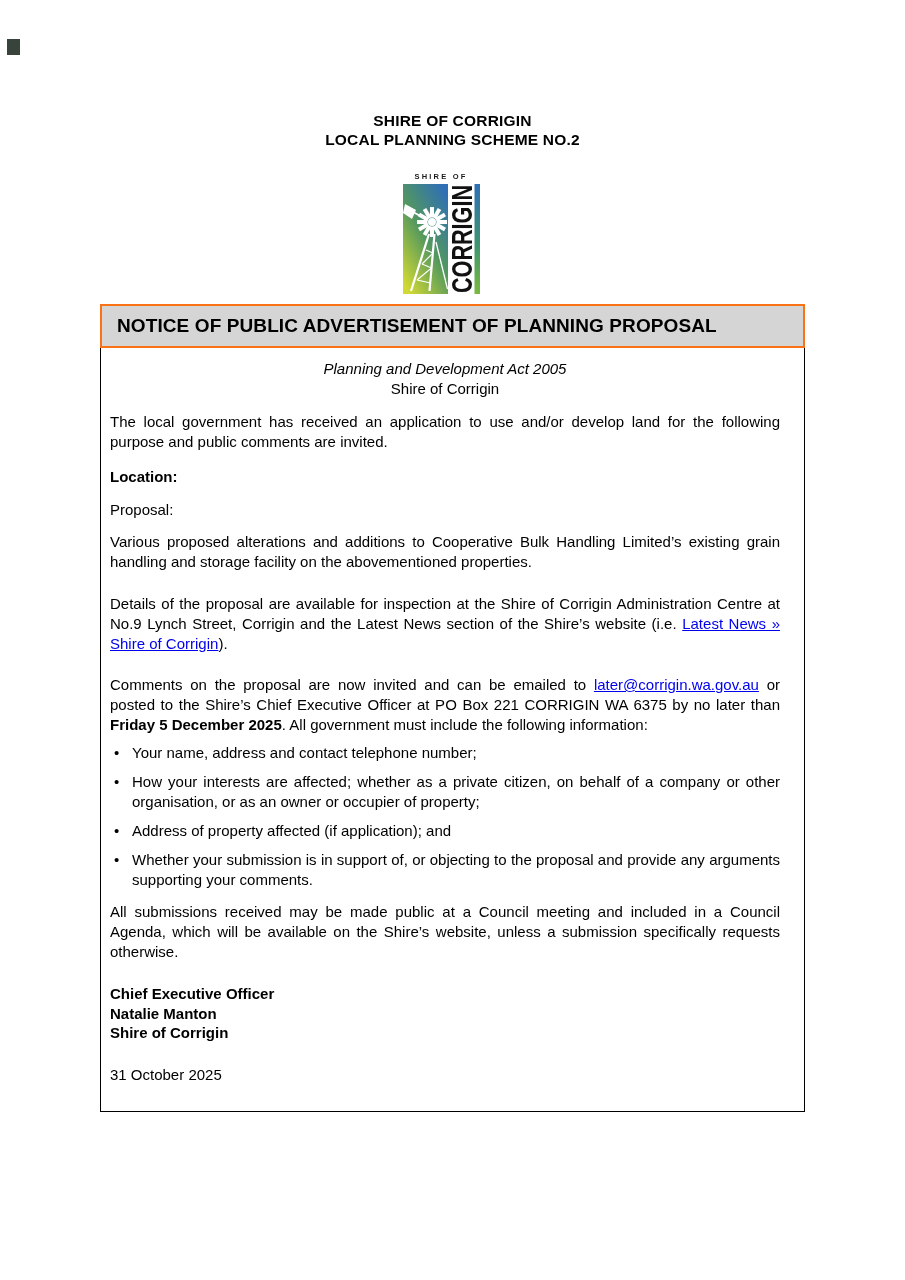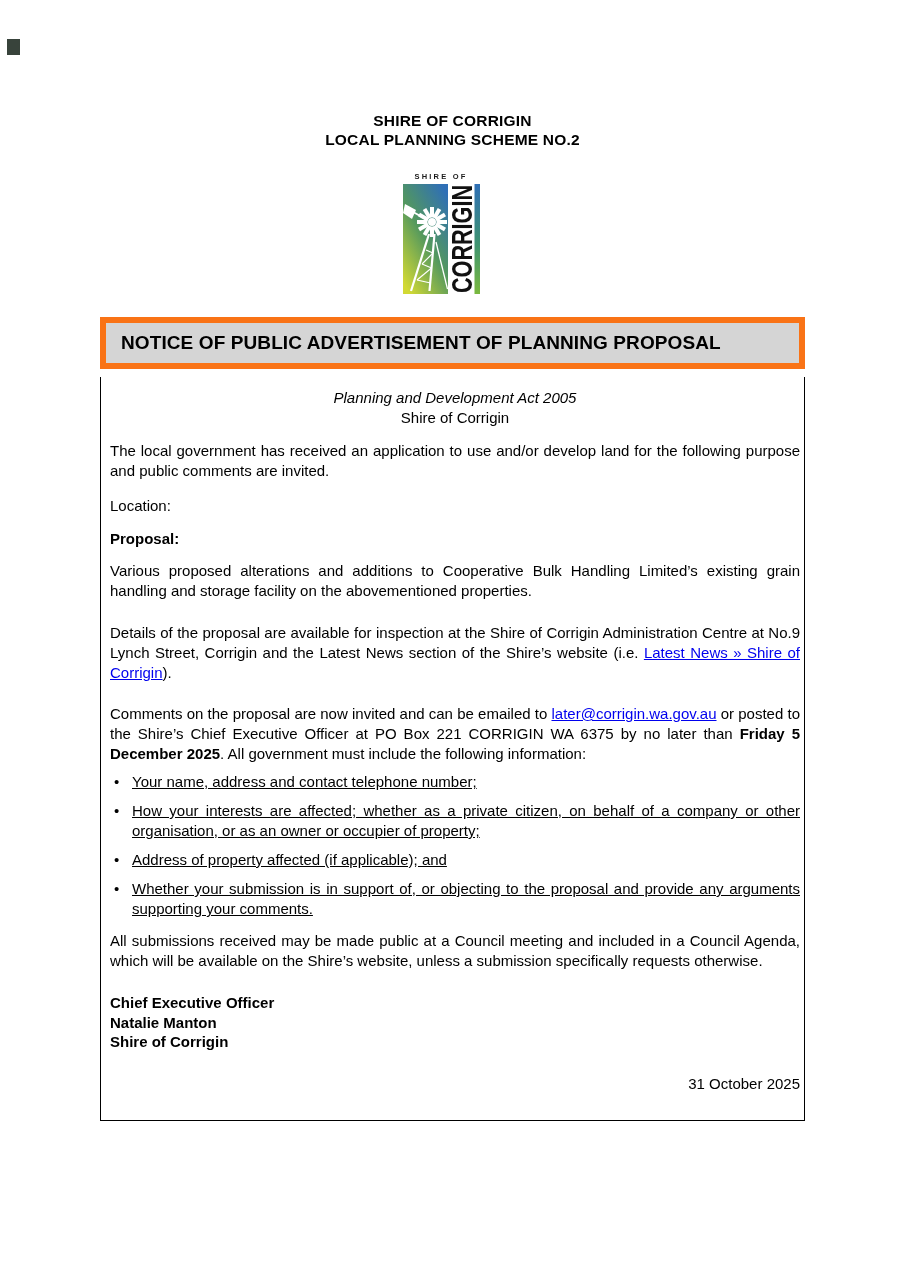"NOTICE OF PUBLIC ADVERTISEMENT OF" .banner { border: 6px solid #f97316 -> 2px solid #f97316; margin: 23px auto 0 -> 10px auto 0 }
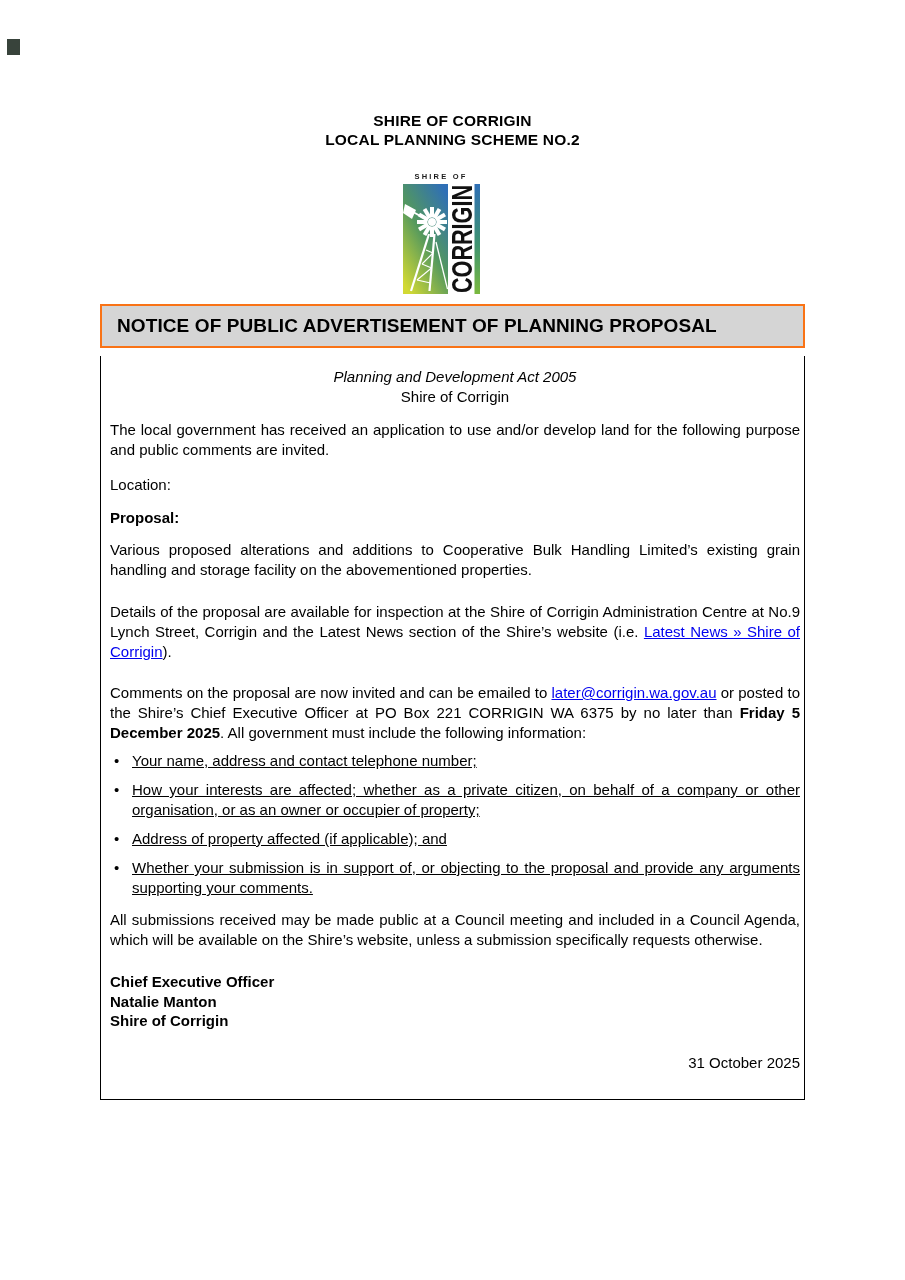"Planning and Development Act 2005" .notice-box { margin: 8px auto -> 0 auto; padding: 11px 4px 26px 9px -> 11px 24px 26px 9px }
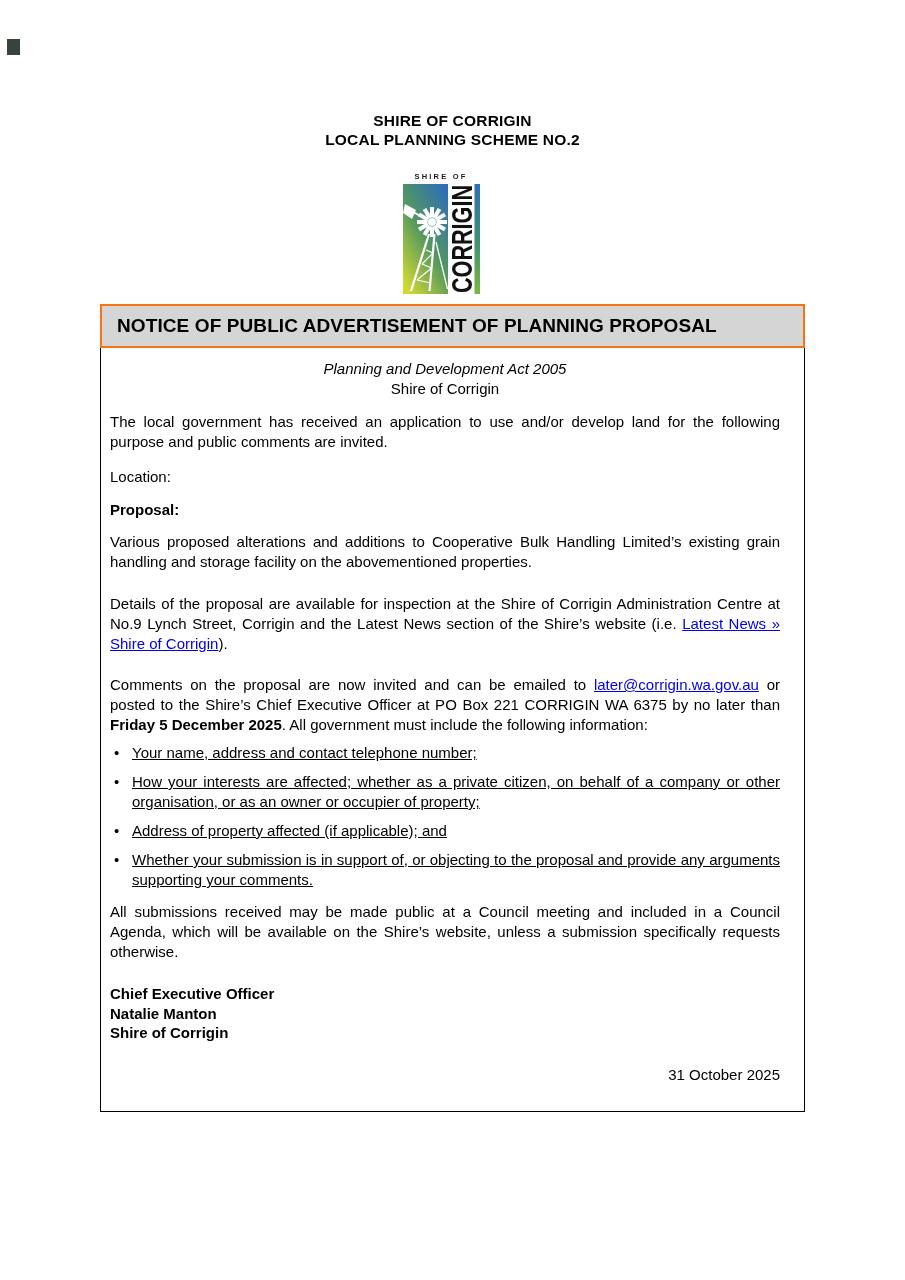"Location:" .label { font-weight: normal -> bold }
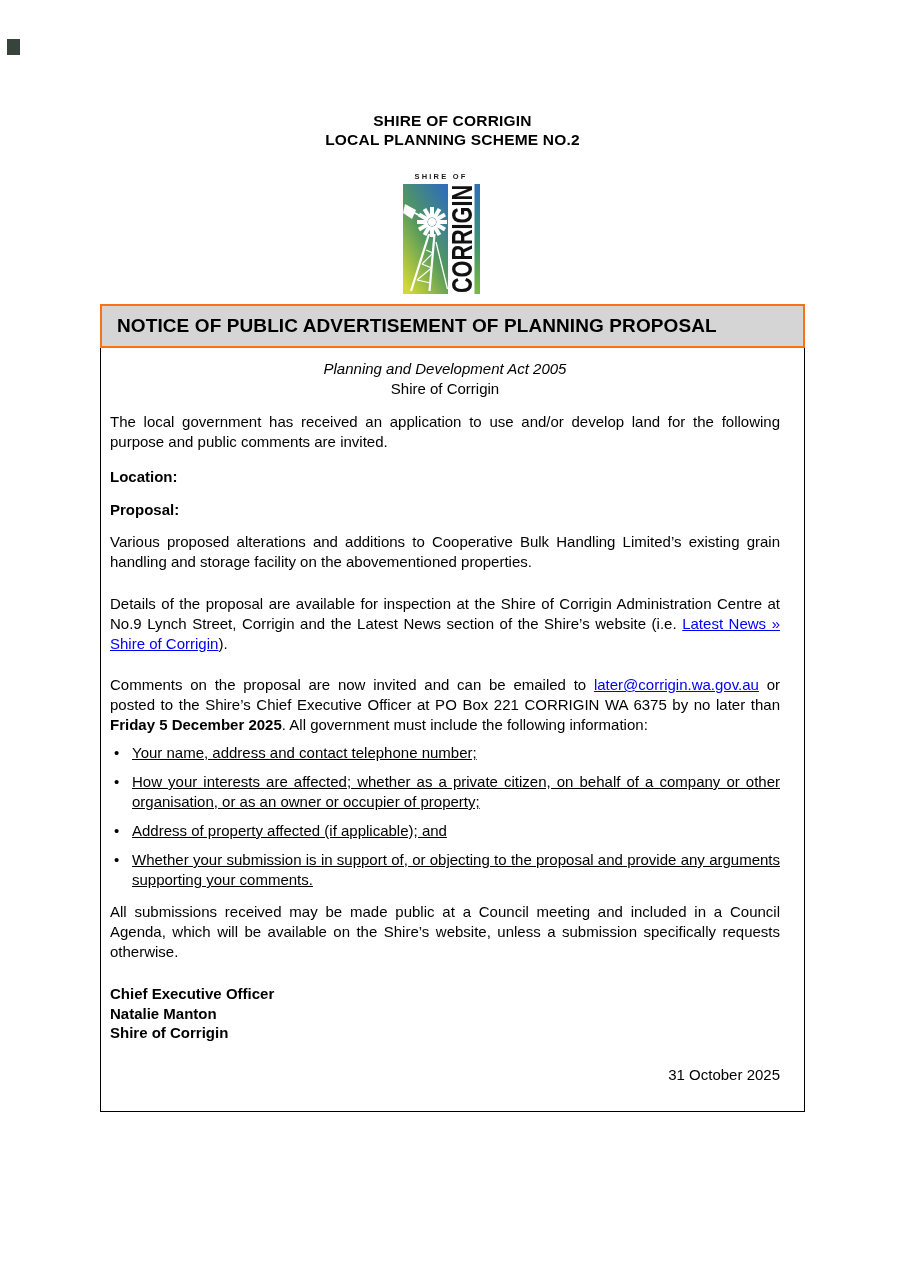"Proposal:" .label-proposal { font-weight: bold -> normal }
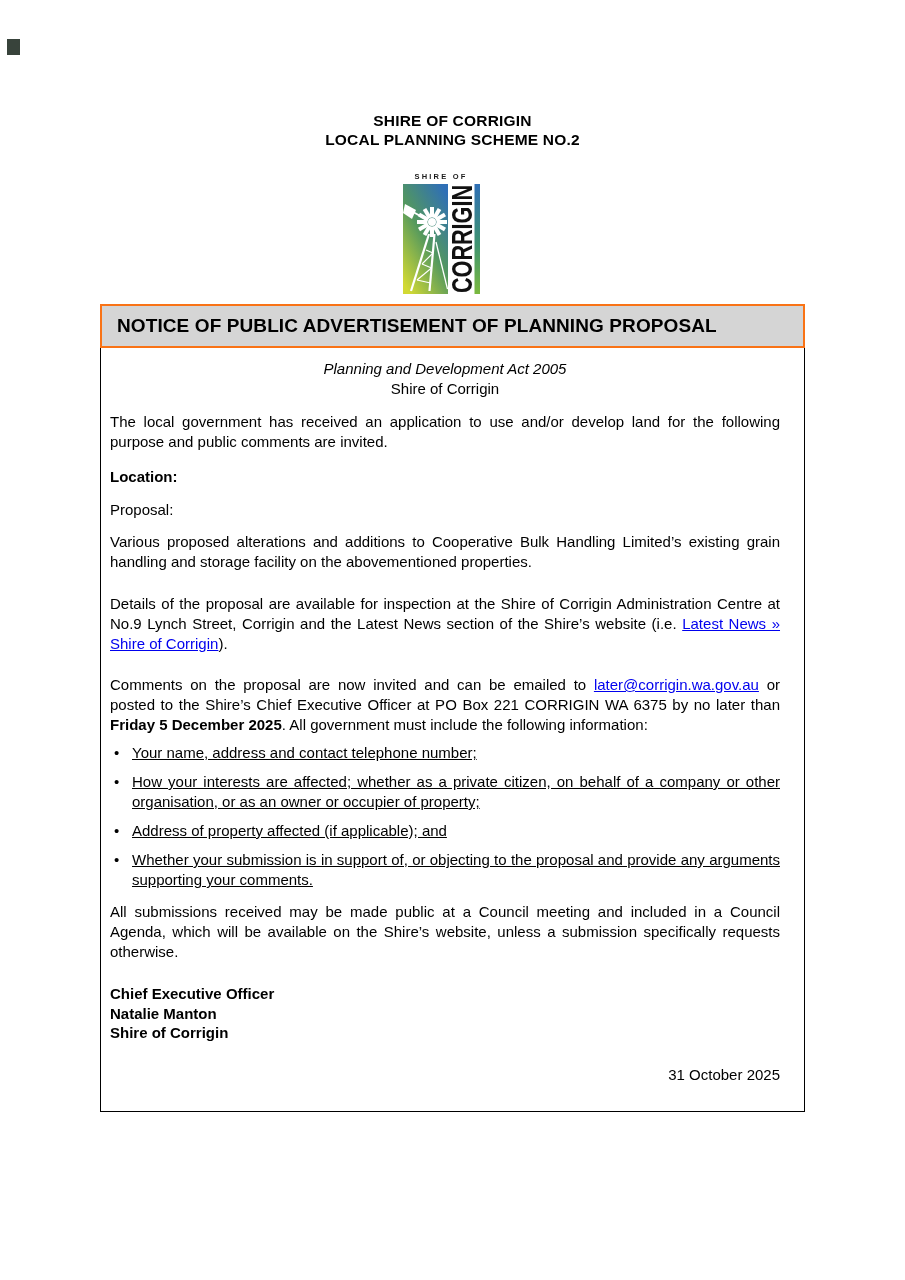"Your name, address and contact" ul.req-list li { text-decoration: underline -> none }
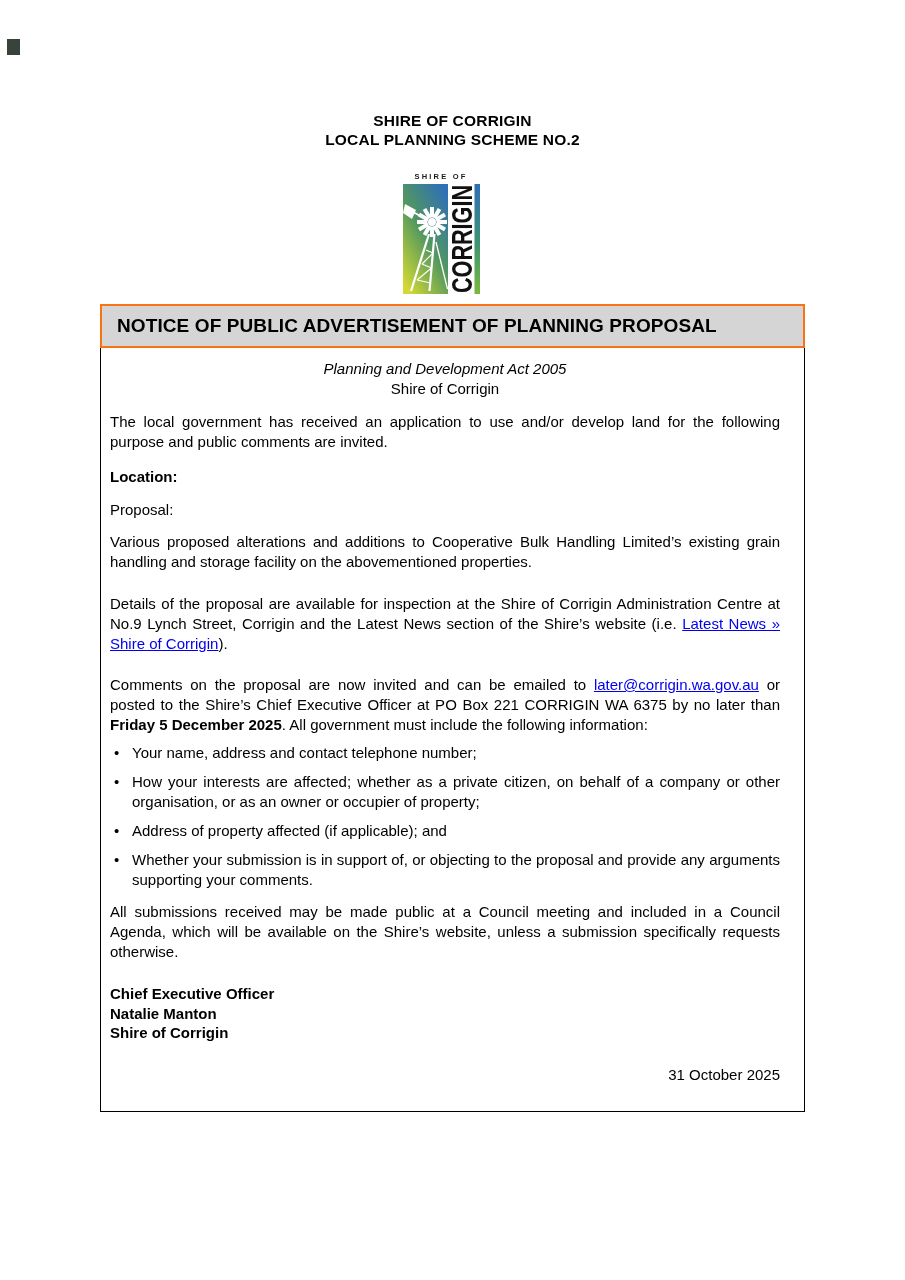"Address of property affected (if" li { text: applicable -> application }
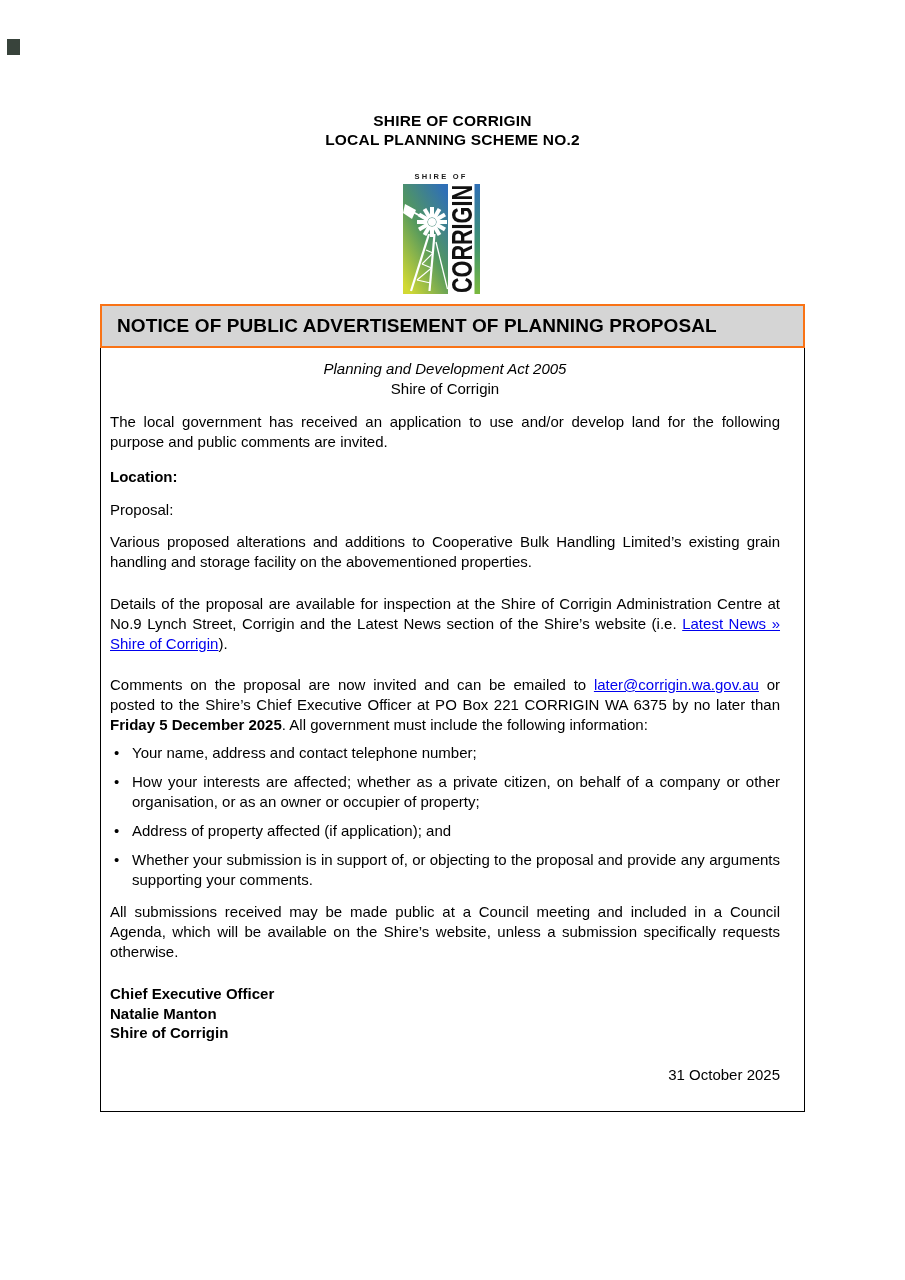"31 October 2025" .date-line { text-align: right -> left }
